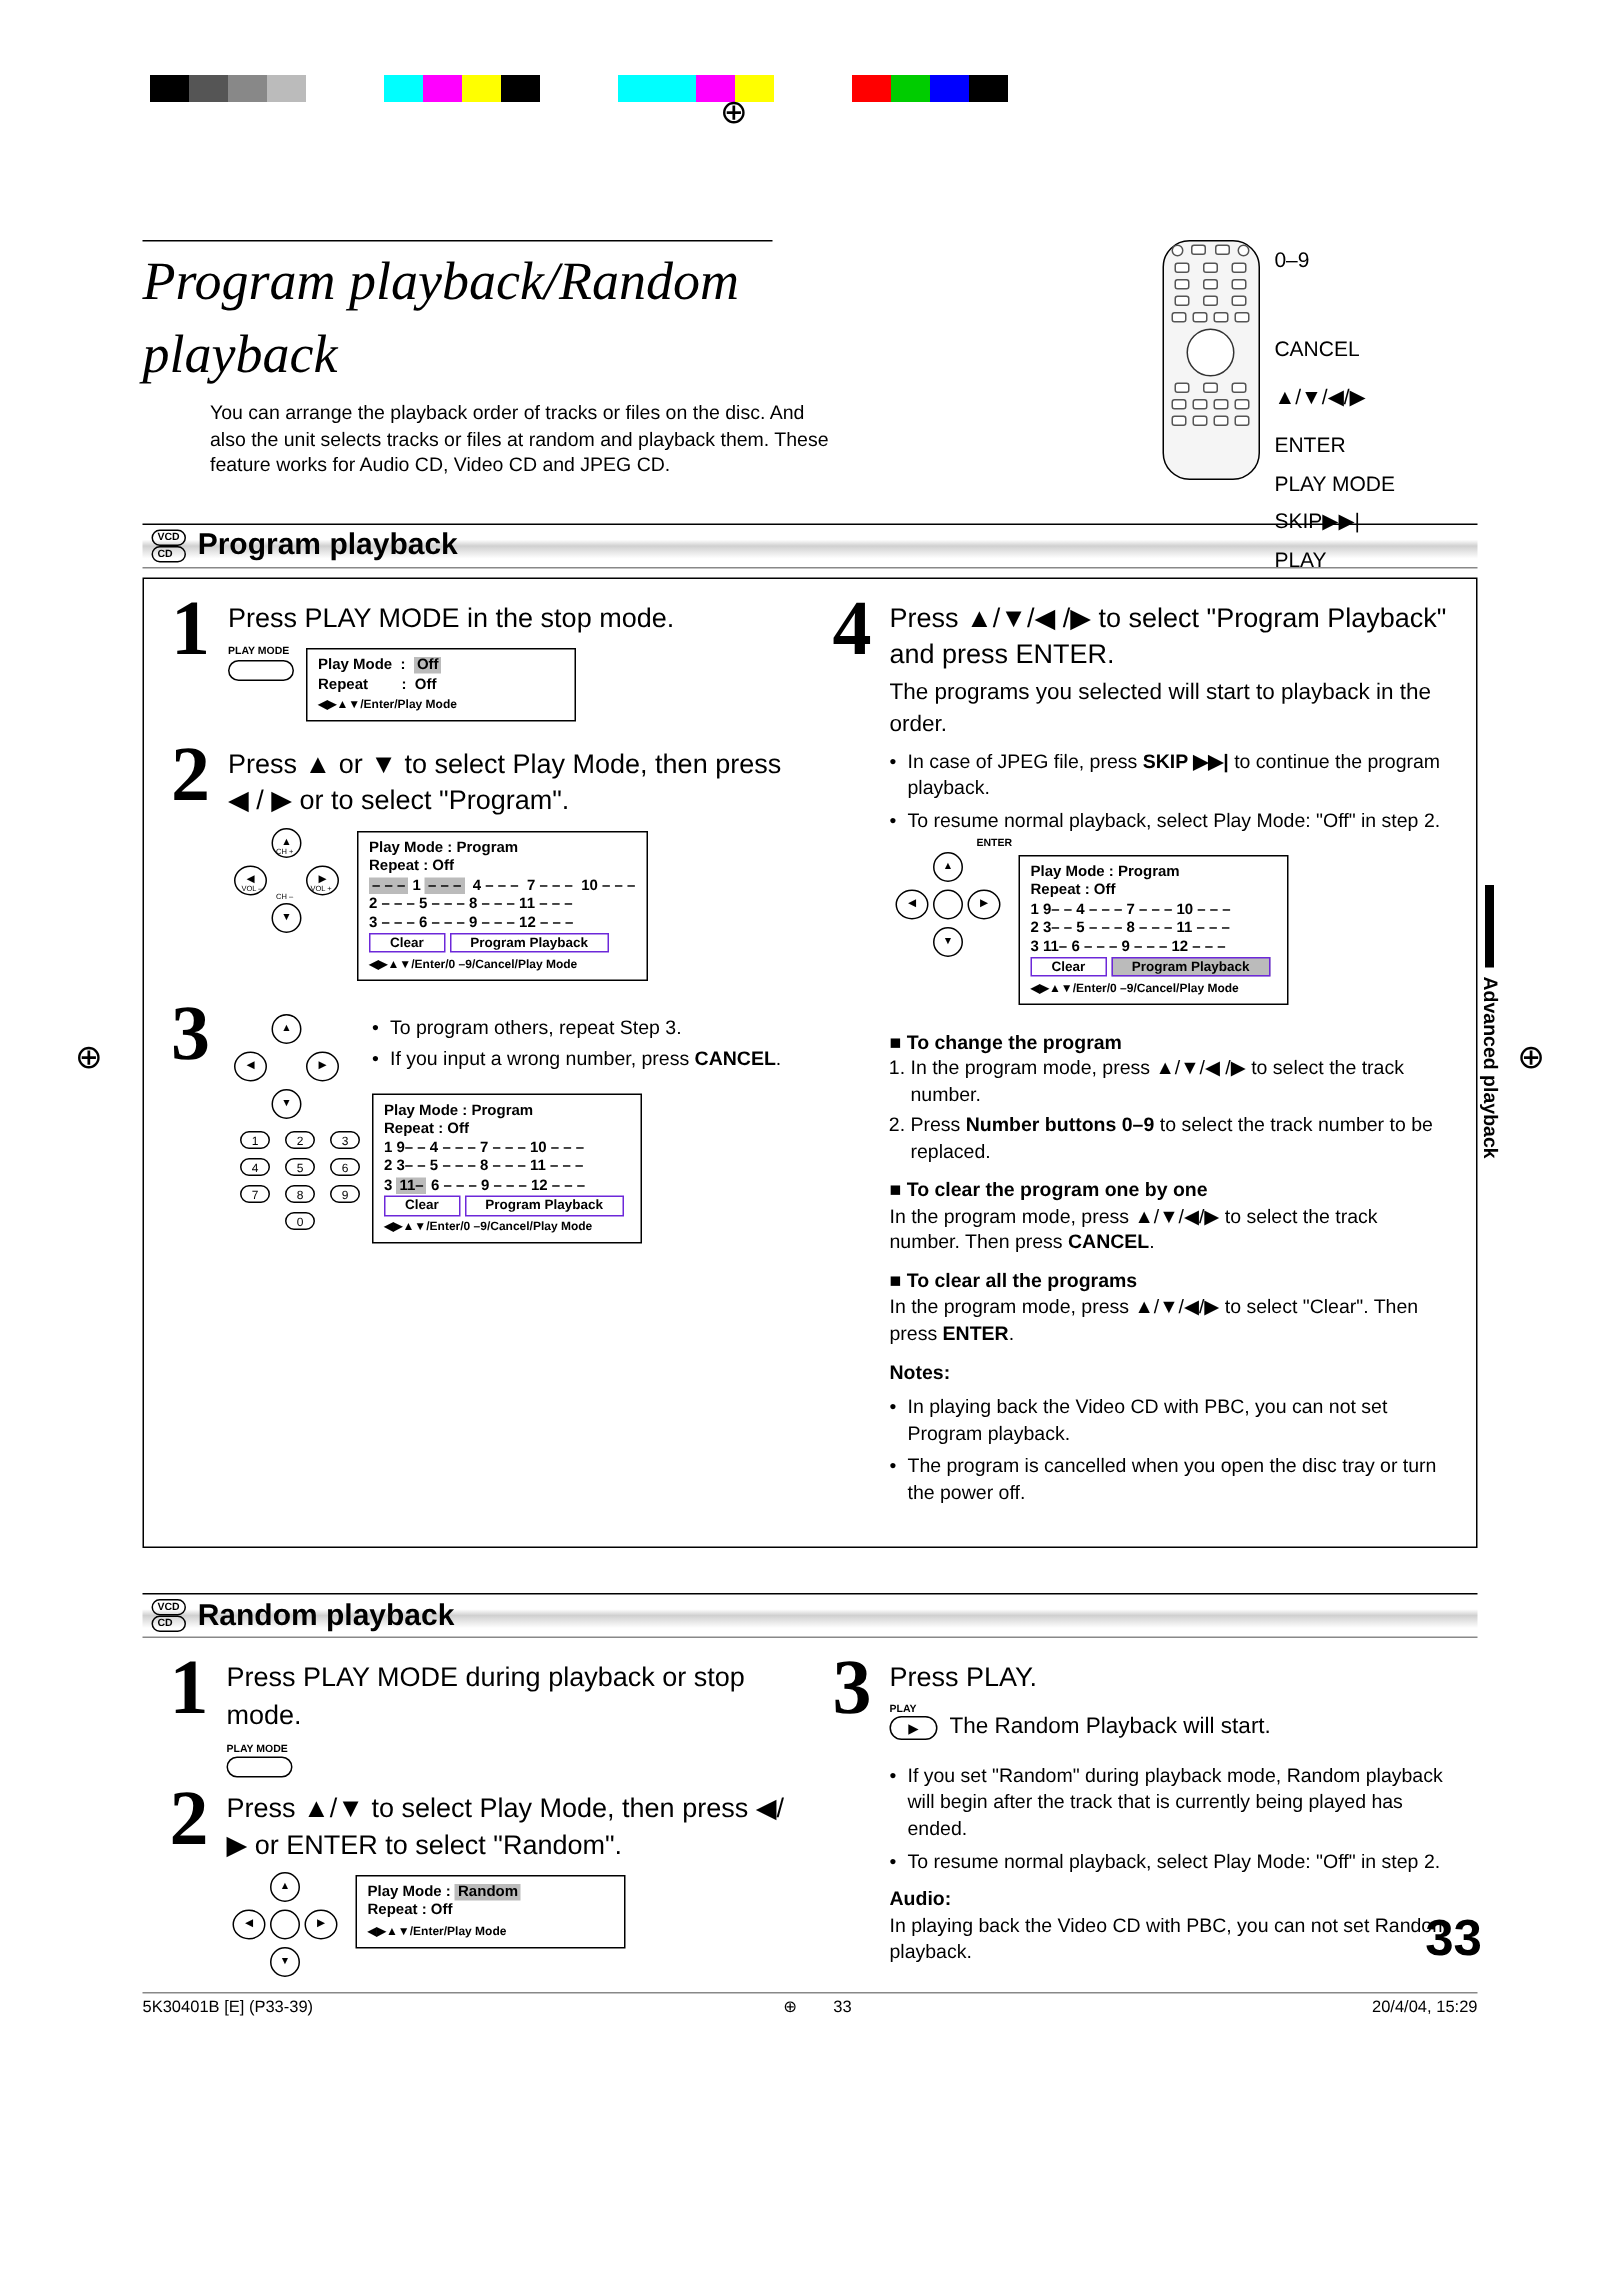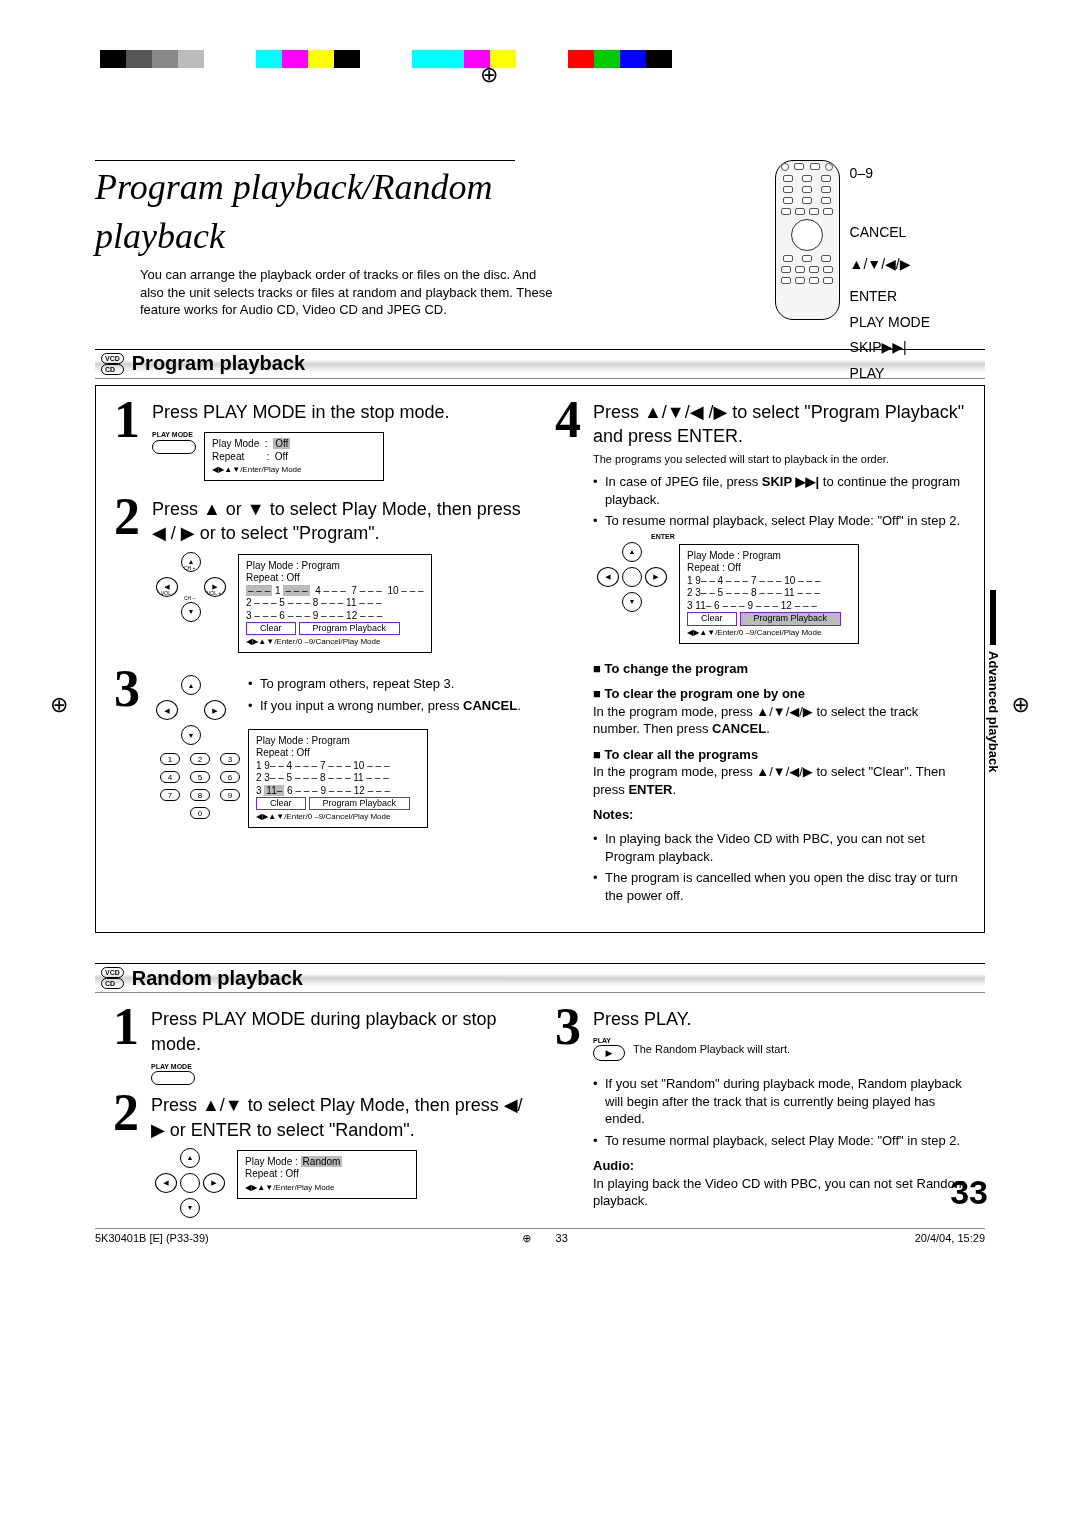"Play Mode : Off" .osd { font-weight: none -> bold }
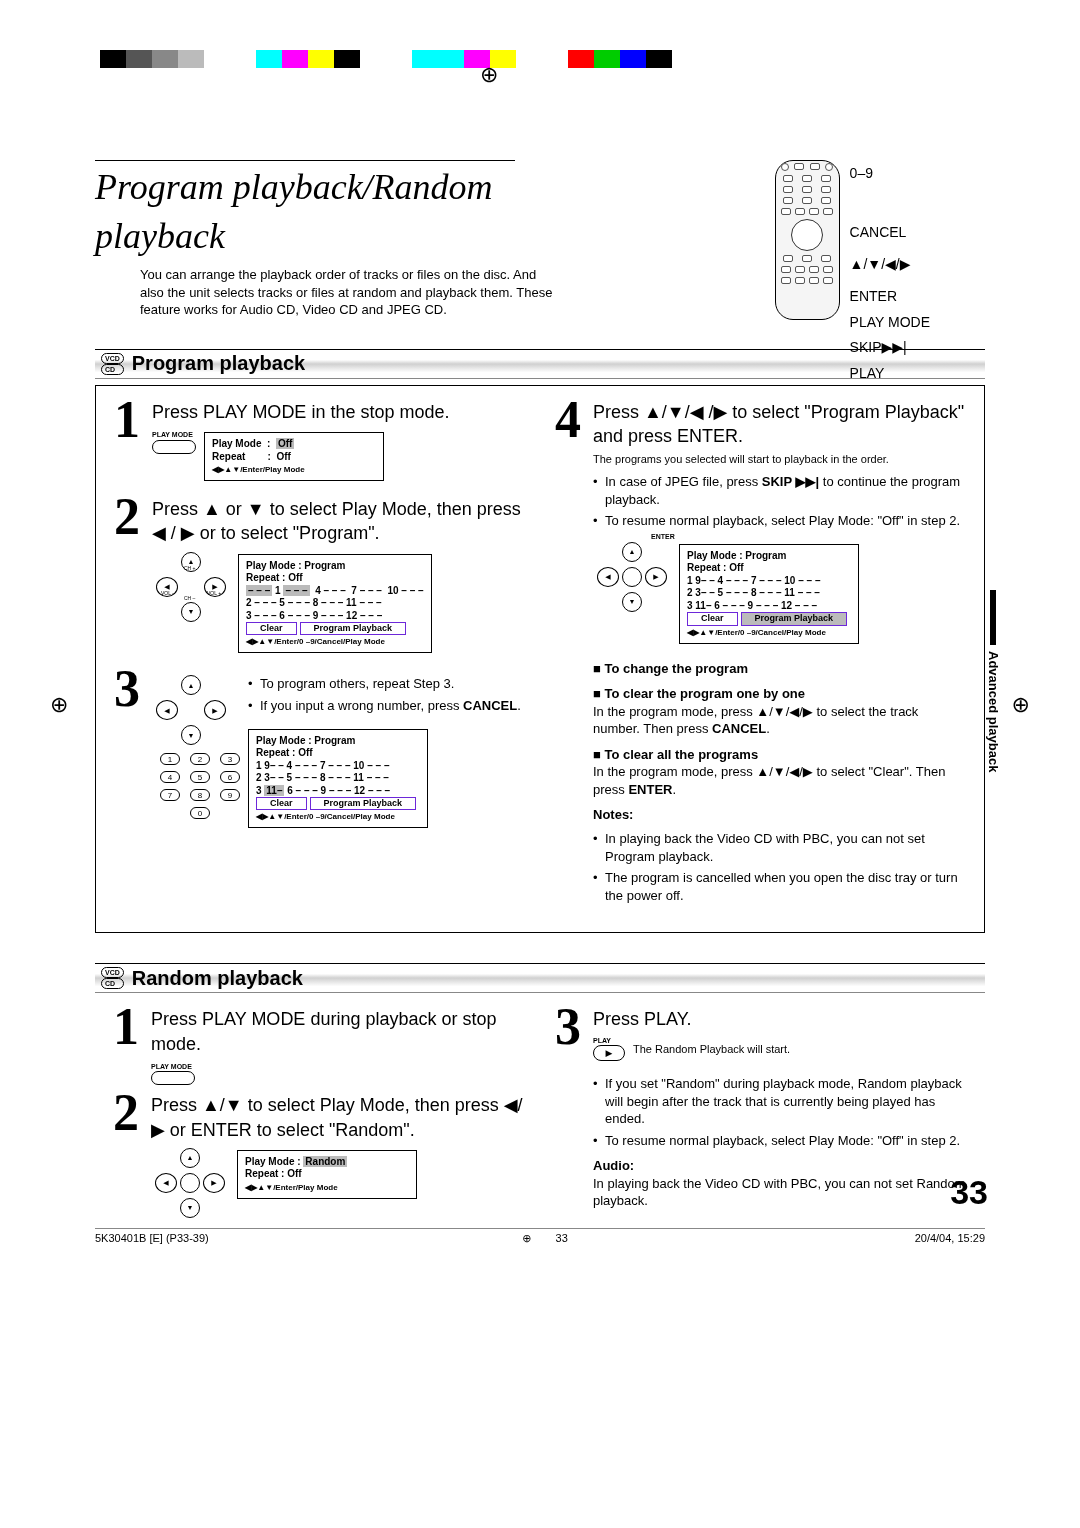"The programs you selected will" .stepdesc { font-size: 11px -> 15px }
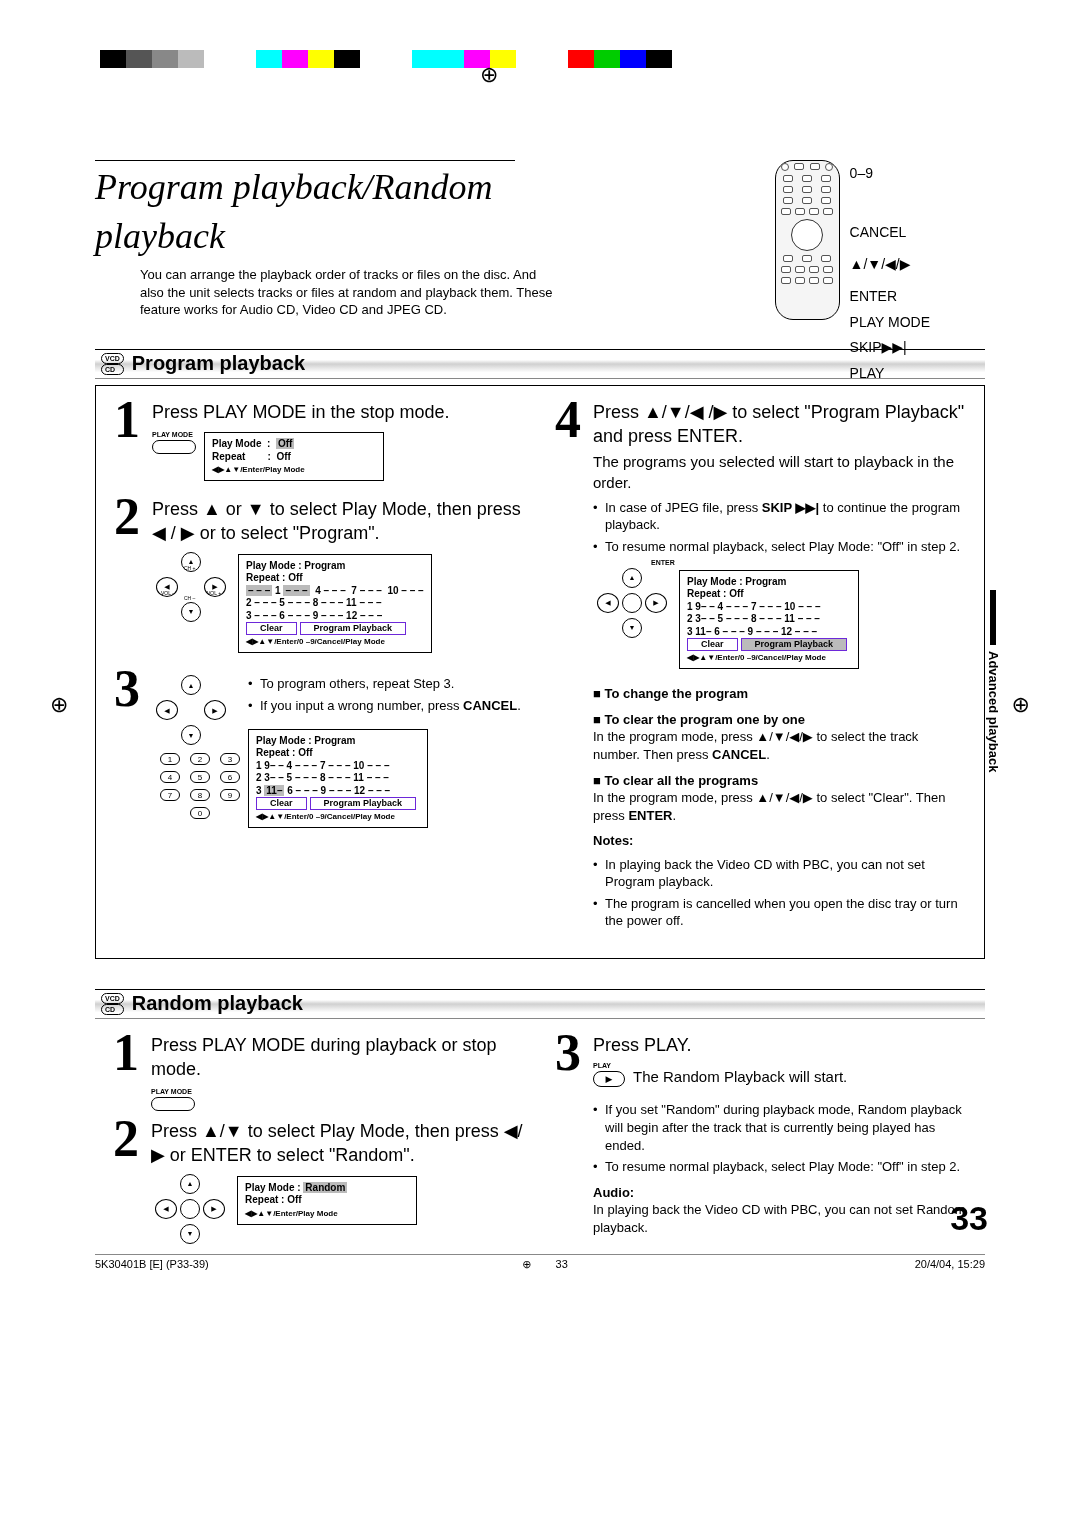"In the program mode, press ▲/▼/◀" ol.numlist { html: none -> <ol> <li>In the program mode, press ▲/▼/◀ /▶ to select the track number.</li> <li><span>Press </span><b>Number buttons 0–9</b><span> to select the track number to be replaced.</span></li> </ol> }
